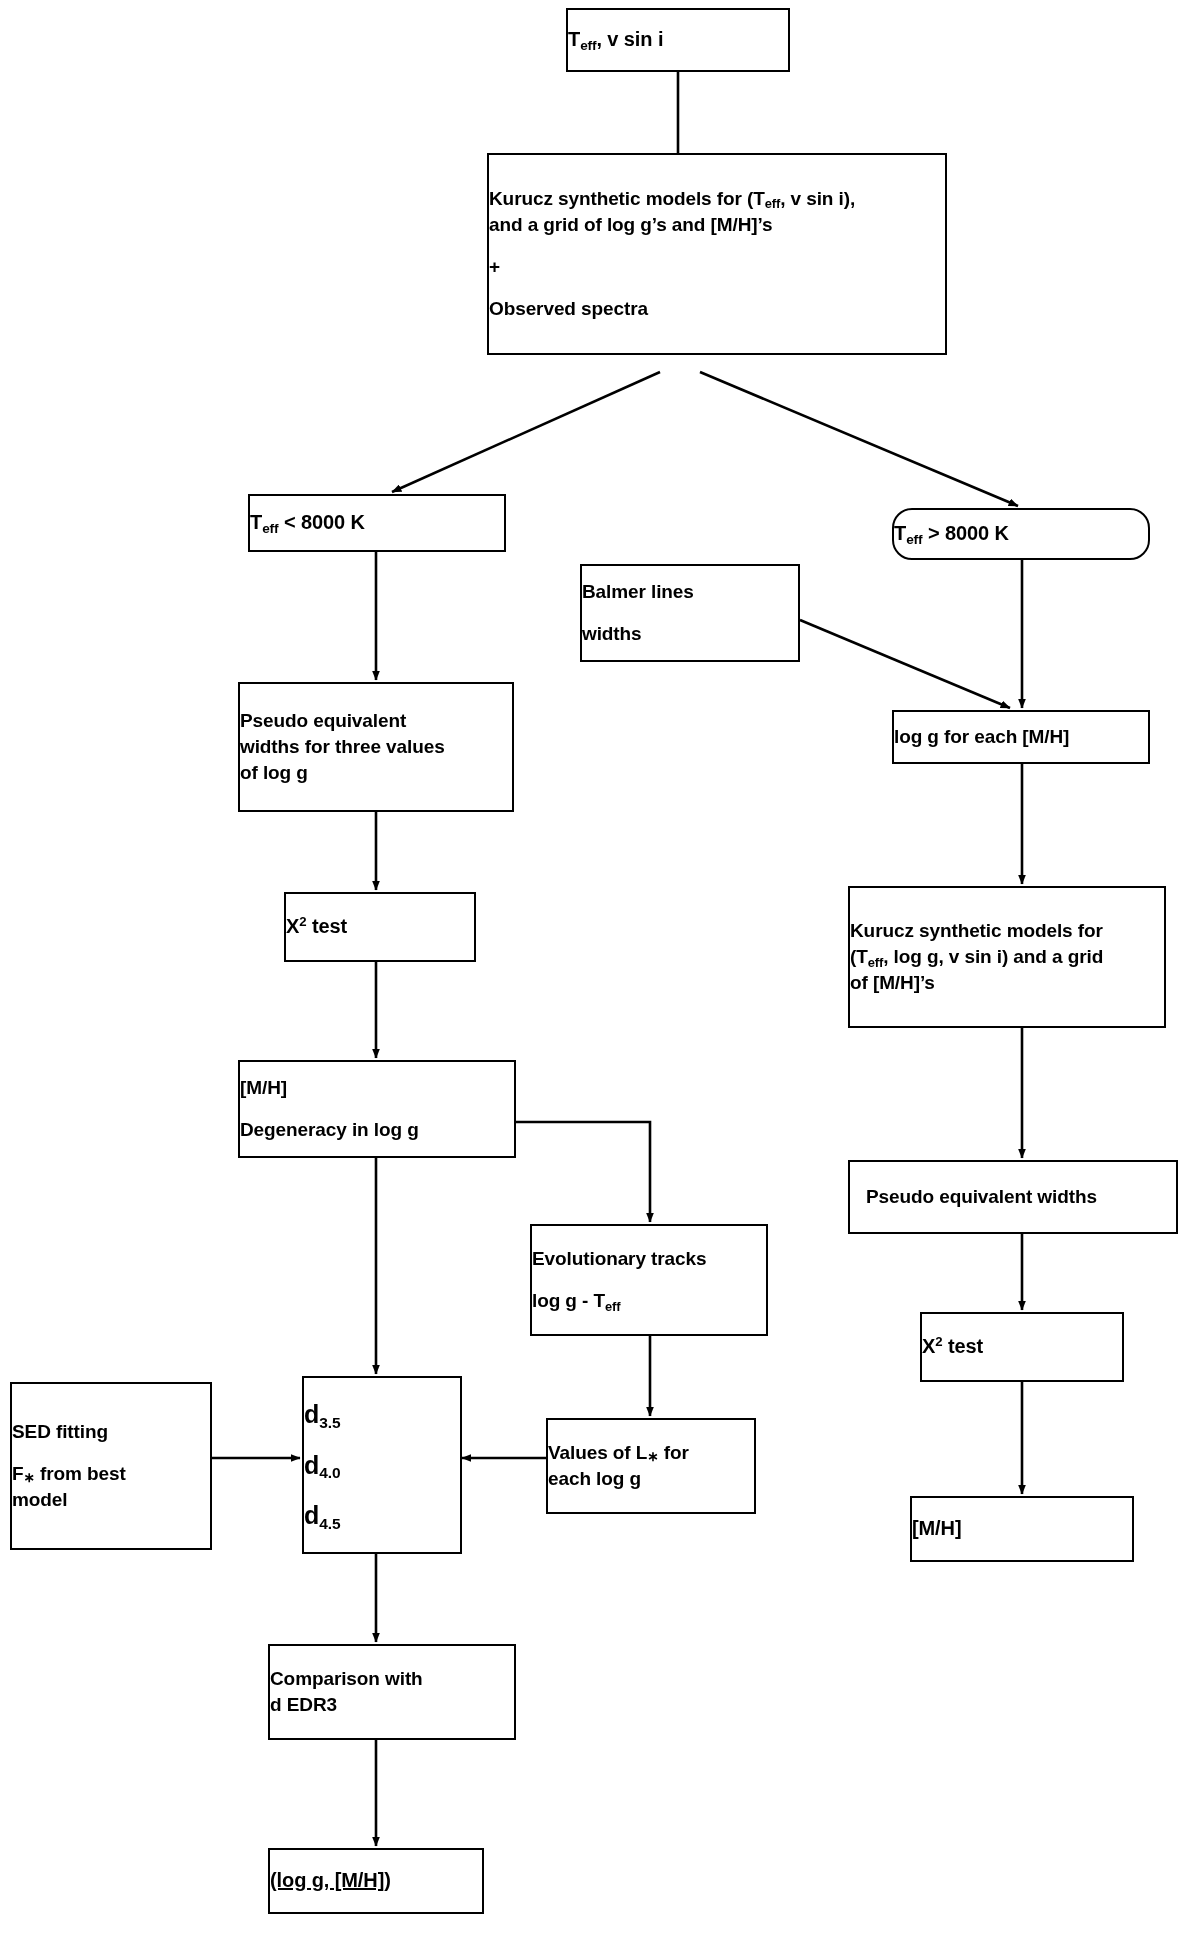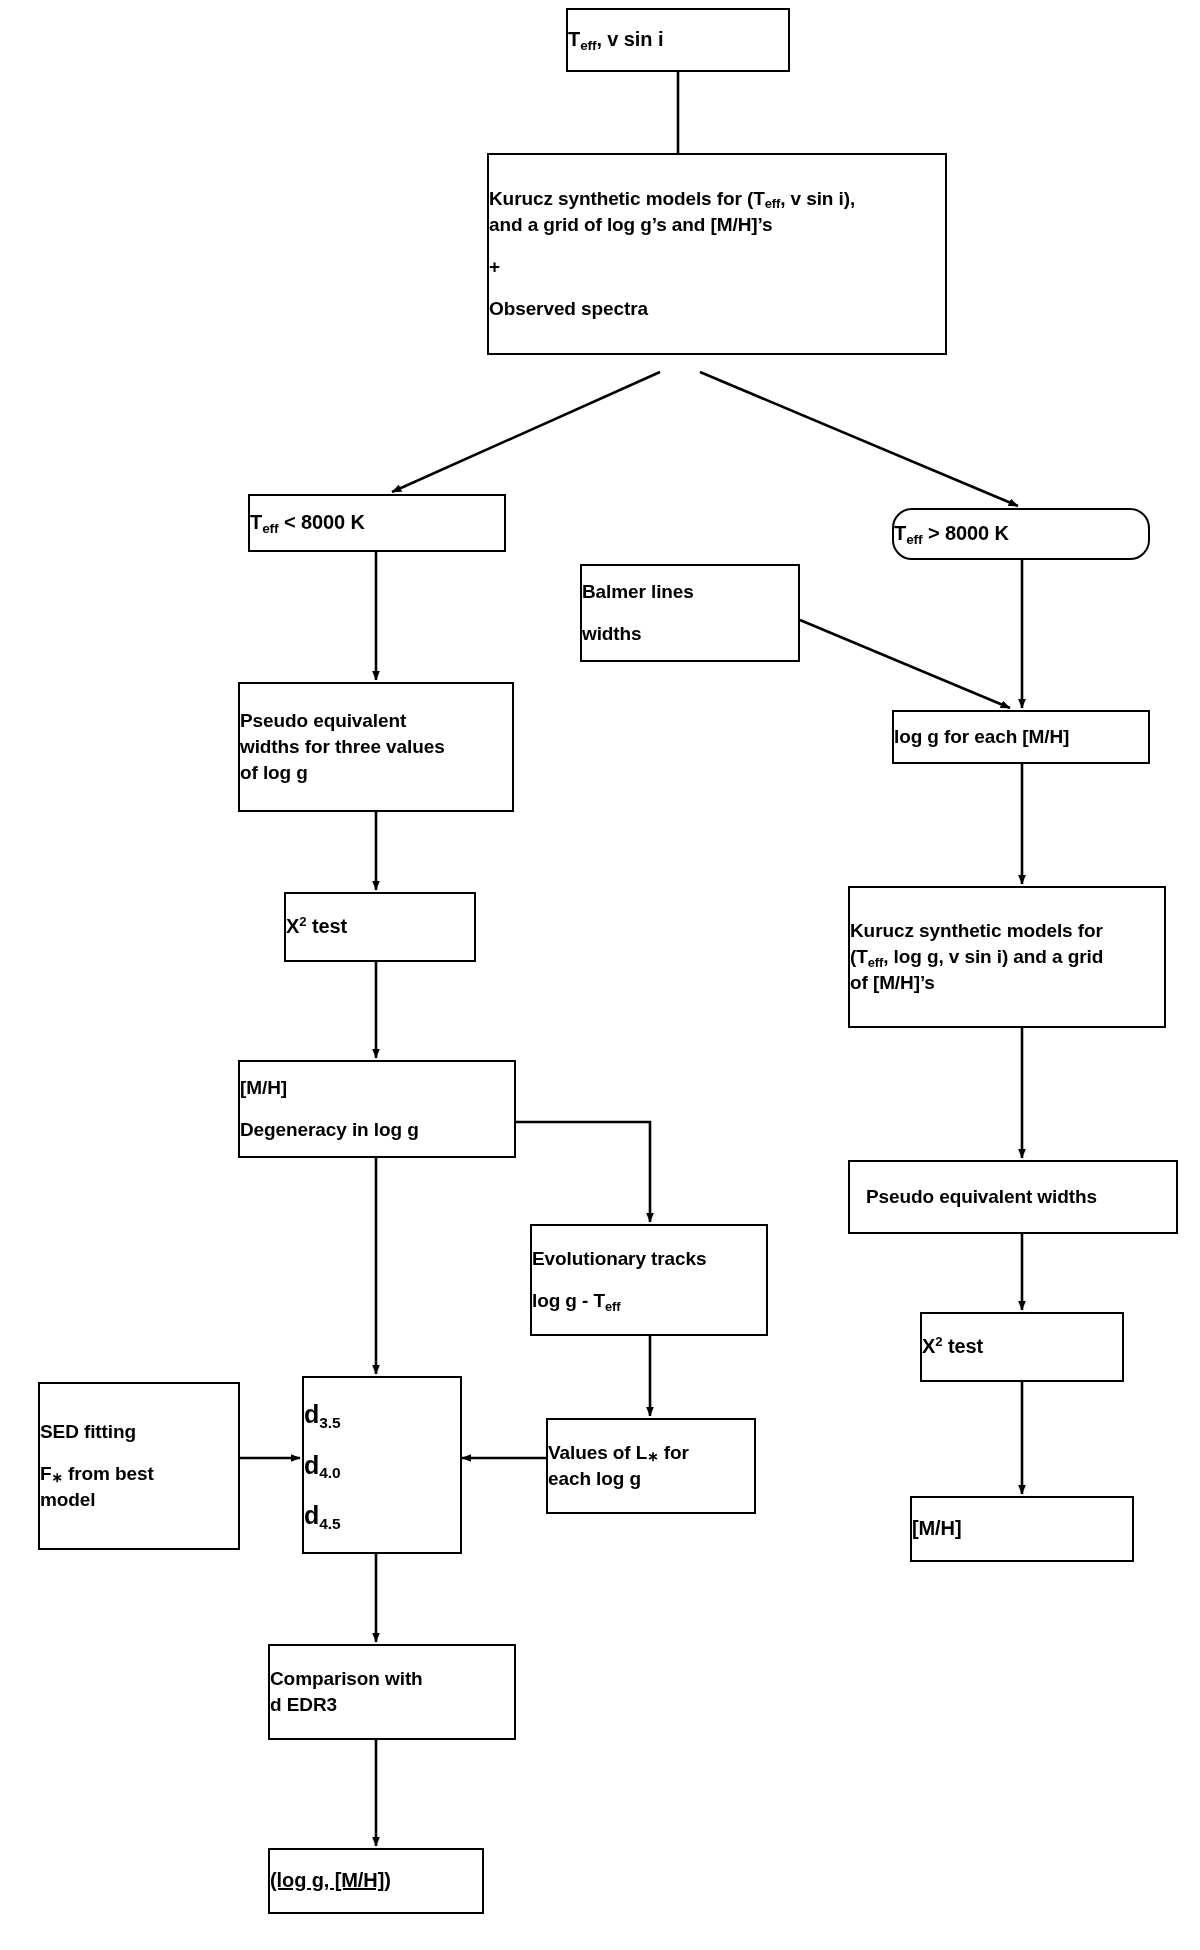"SED fitting" div.node { margin-left: 28px -> none }
